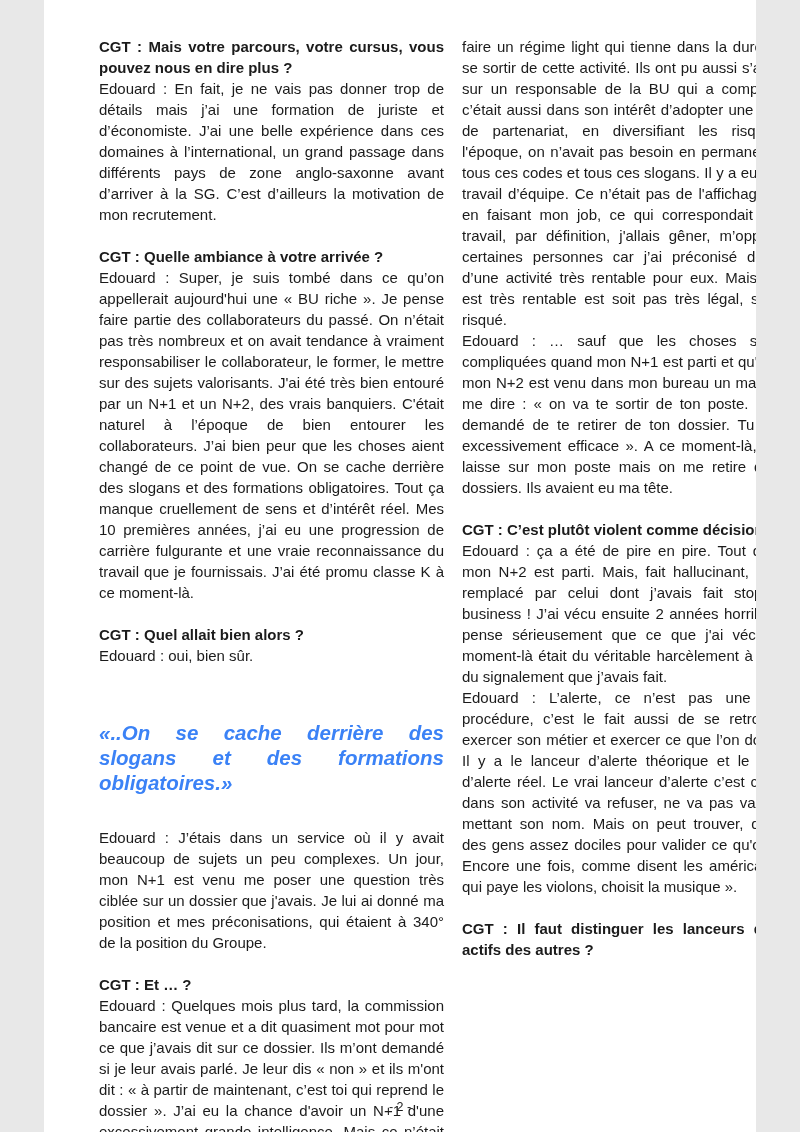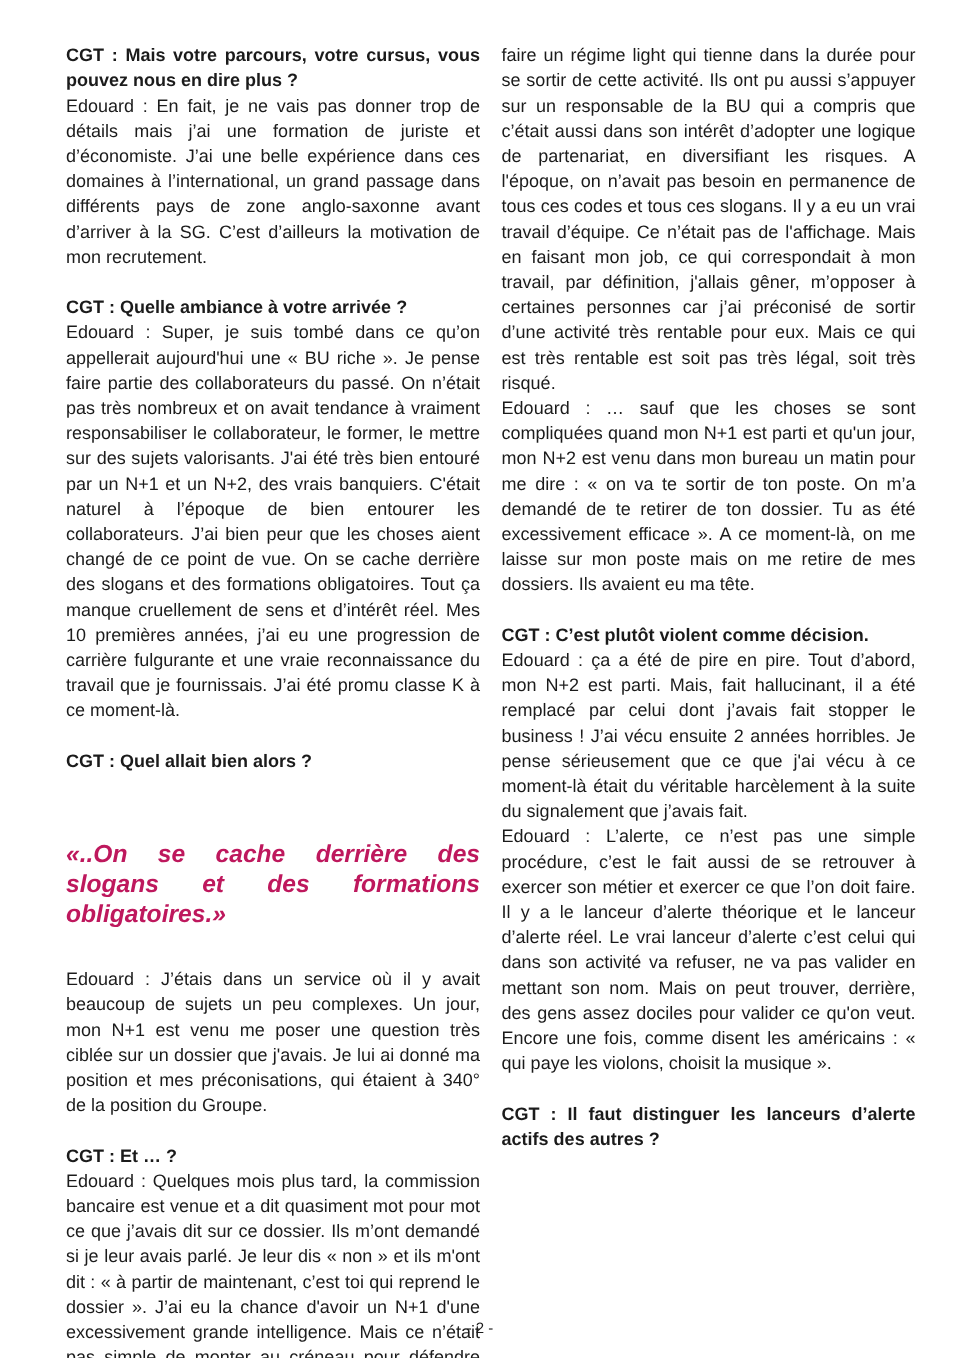"CGT : Mais votre parcours," .page { width: 800px -> 712px }
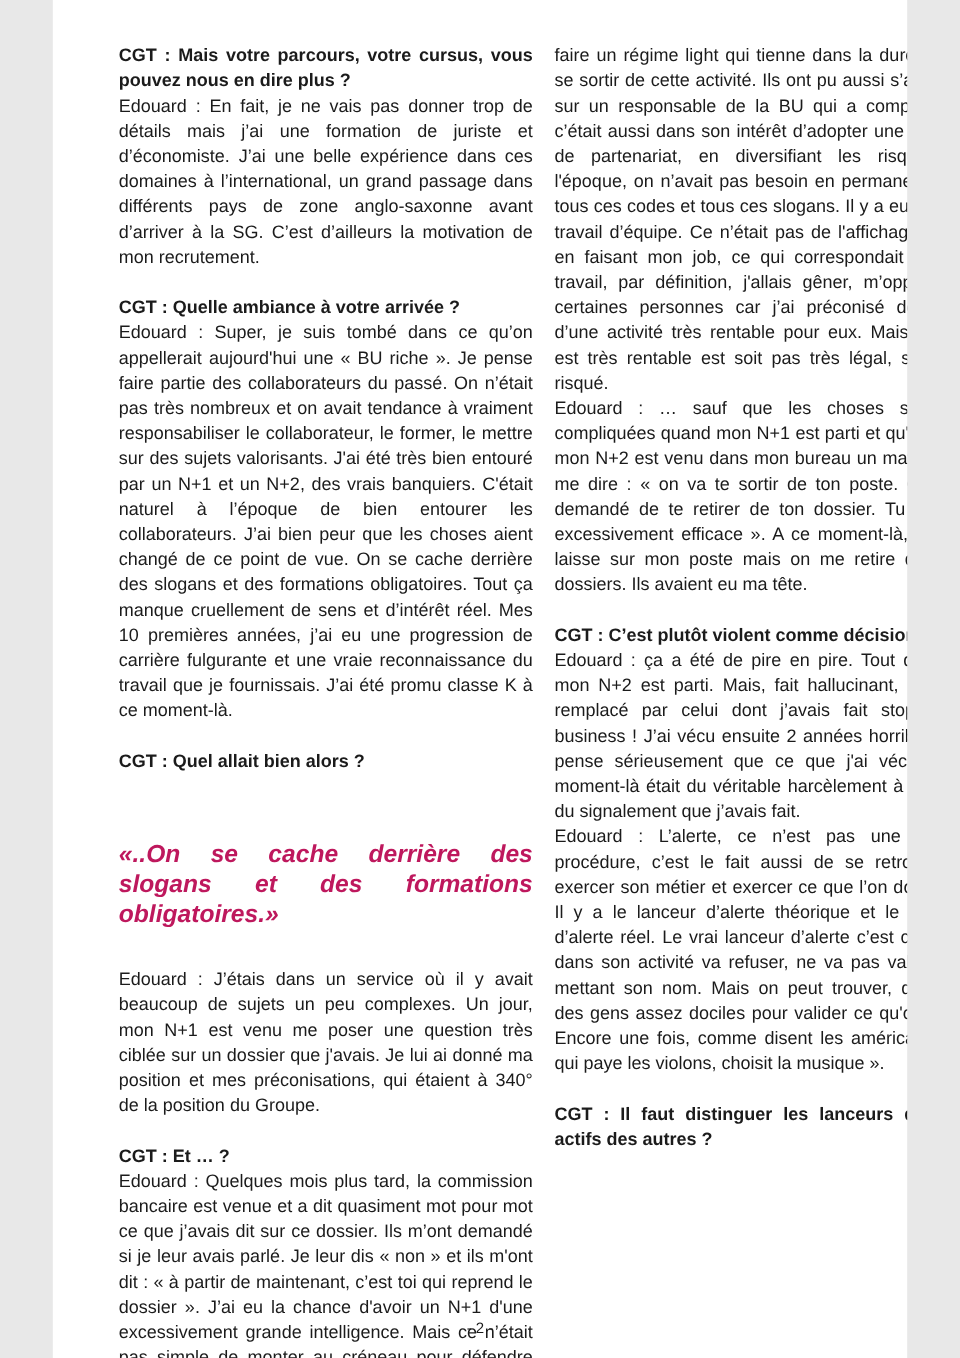"Edouard : oui, bien sûr." div.a { html: none -> <div>Edouard : oui, bien sûr.</div> }
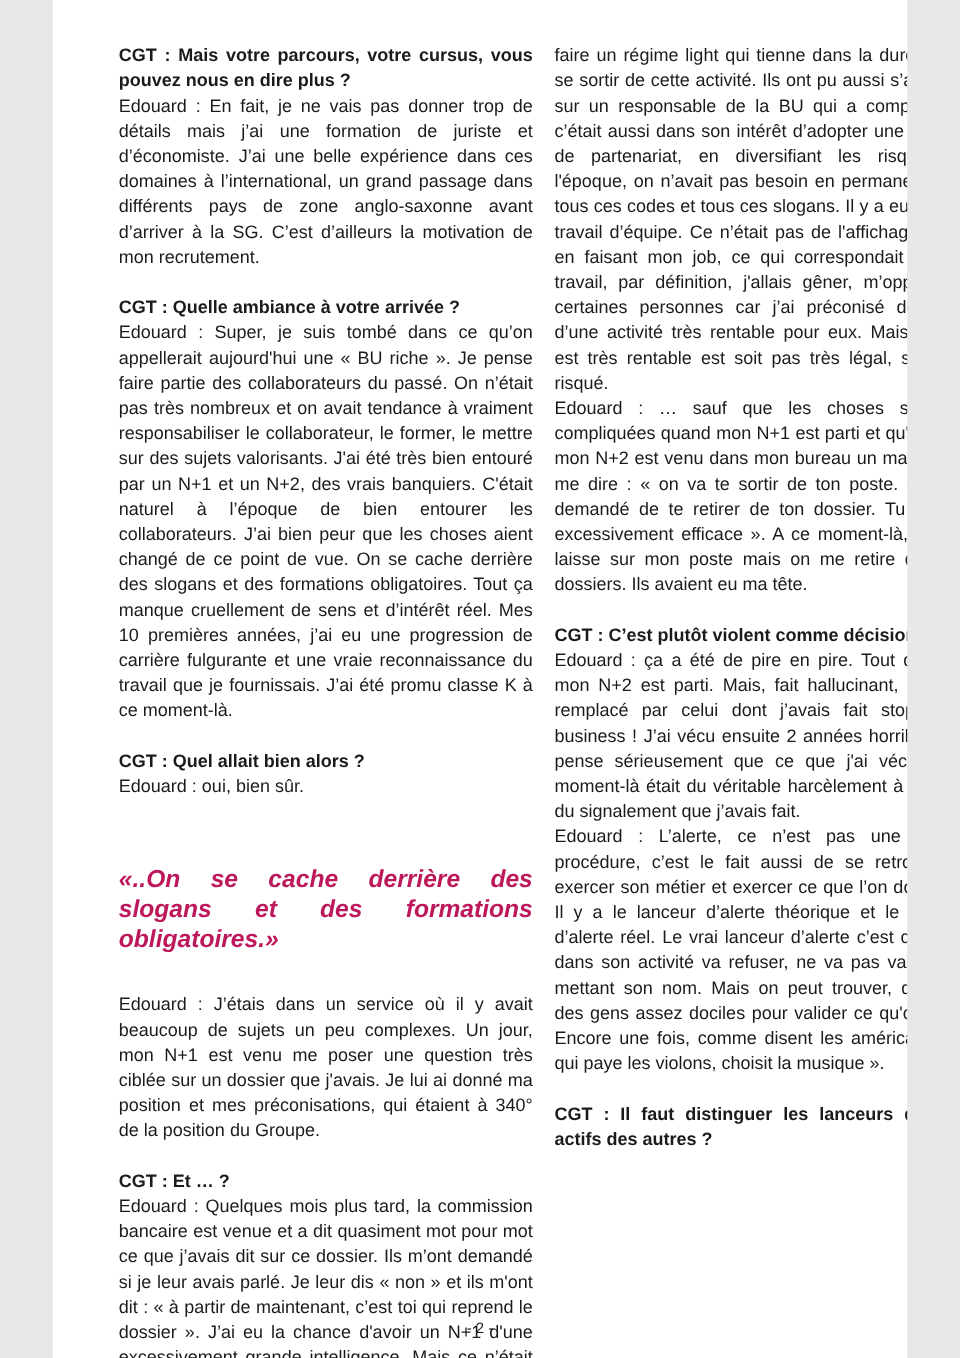"«..On se cache derrière des" .pullquote { color: #be185d -> #3b82f6 }
